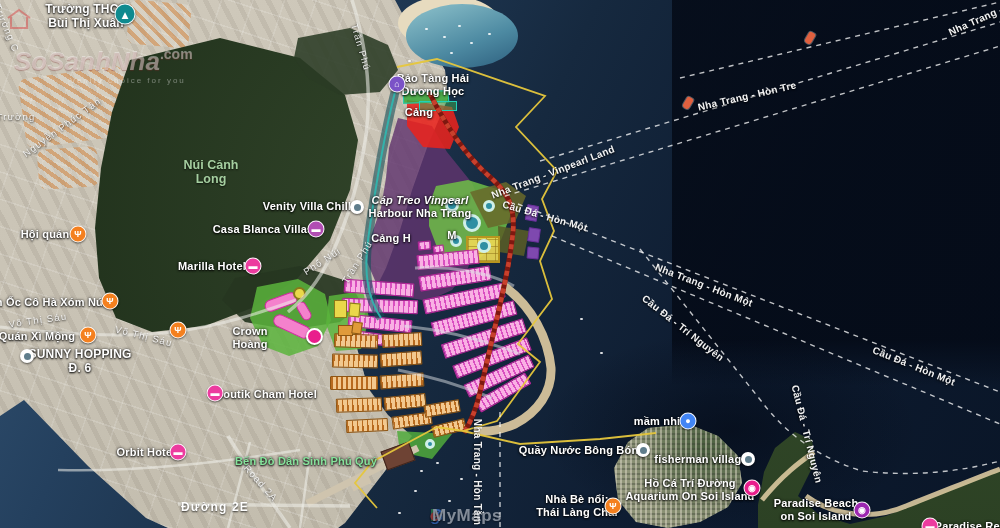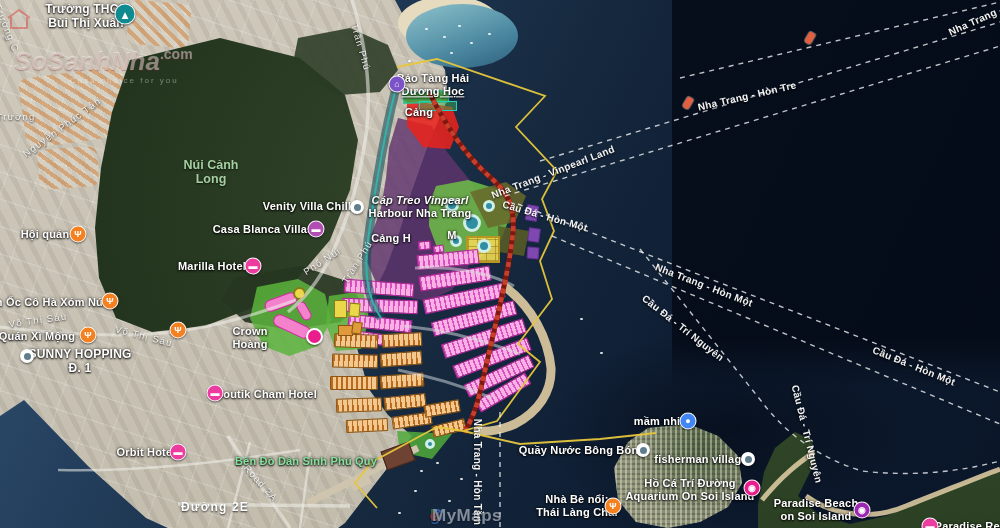"Casa choice for you" div.wm-tag { text: Casa -> Venity }
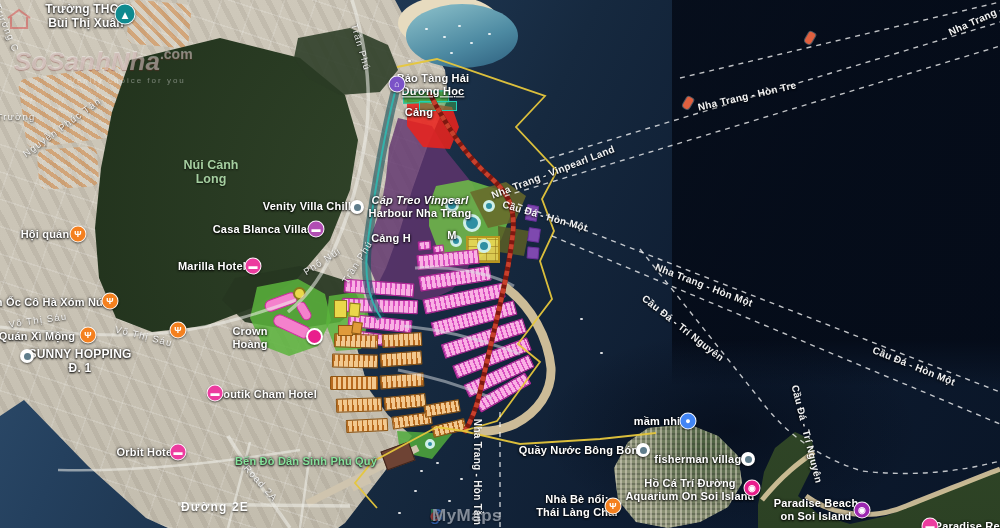"Dương Học" div { text-decoration: underline -> none }
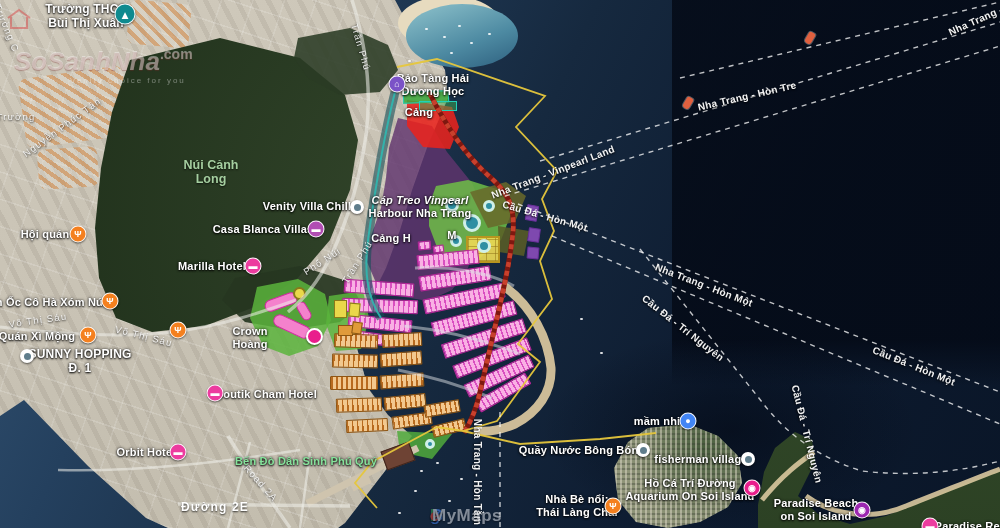"Đ. 1" div { text: 1 -> 6 }
